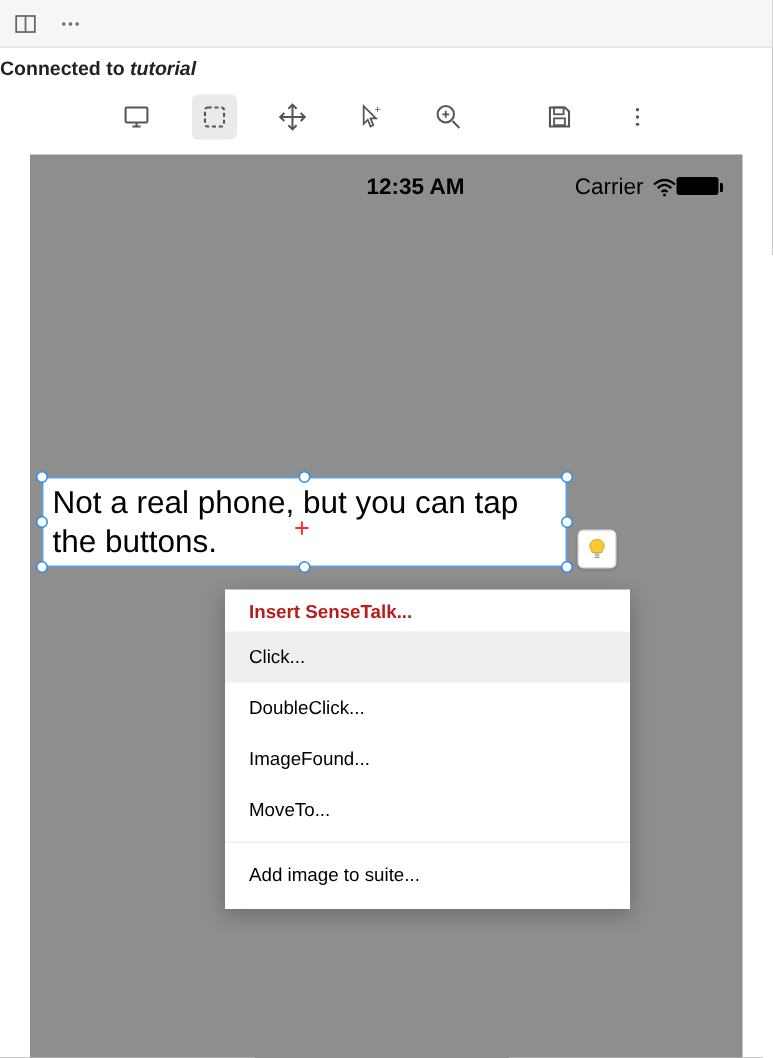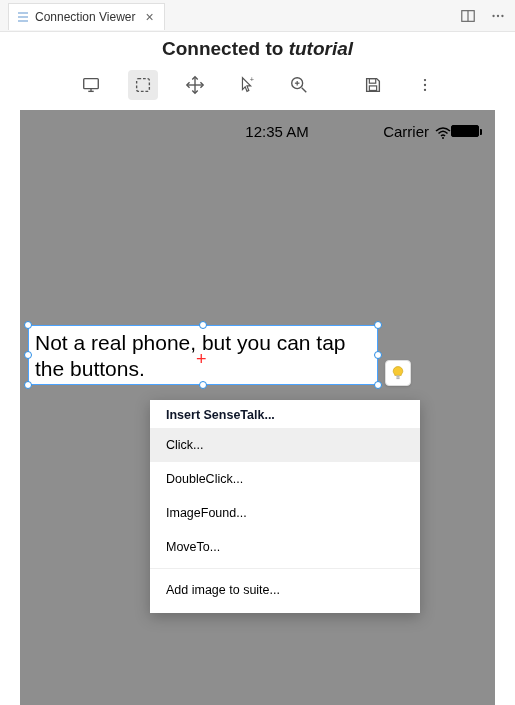"Connection Viewer" div.tab { html: <div> <span> <svg> <g> <line></line> <line></line> <line></line> </g> </svg> </span> <span>Connection Viewer</span> <span>×</span> </div> -> none }
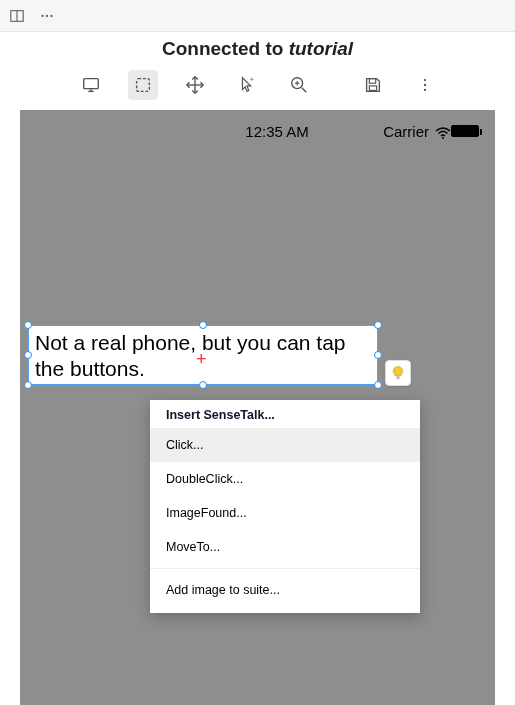"Connected to tutorial" .connected-bar { font-size: 19px -> 13px; text-align: center -> left }
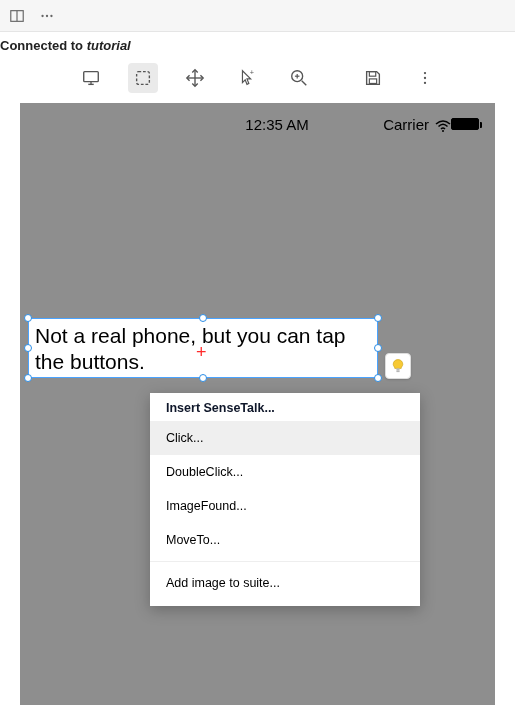"12:35 AM" .clock { font-weight: 400 -> 700 }
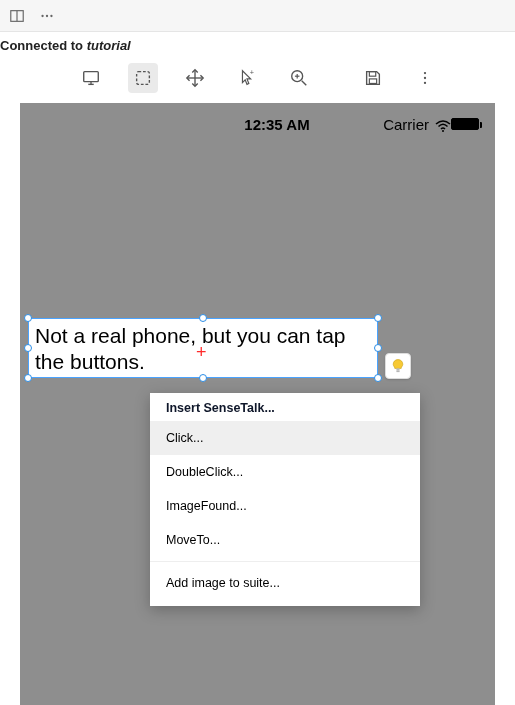"Insert SenseTalk..." .sect-title { color: #0f172a -> #b91c1c }
